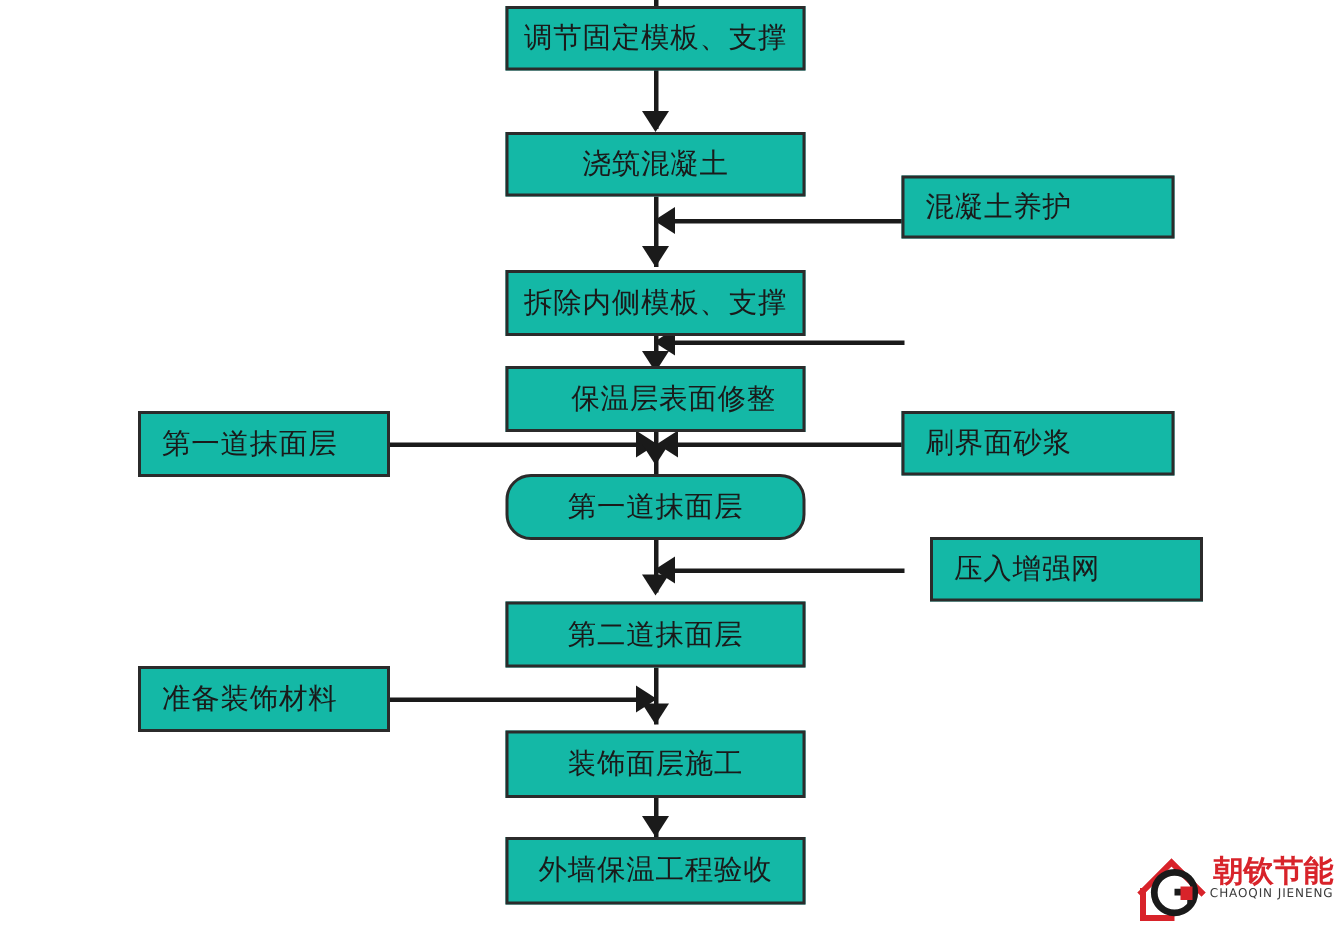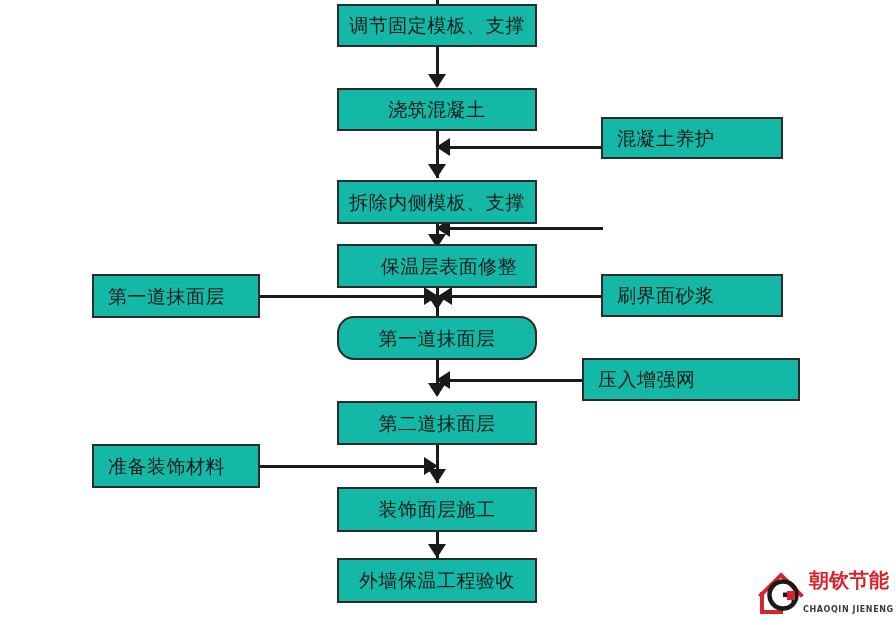"压入增强网" div.node { left: 582px -> 620px; width: 218px -> 182px }
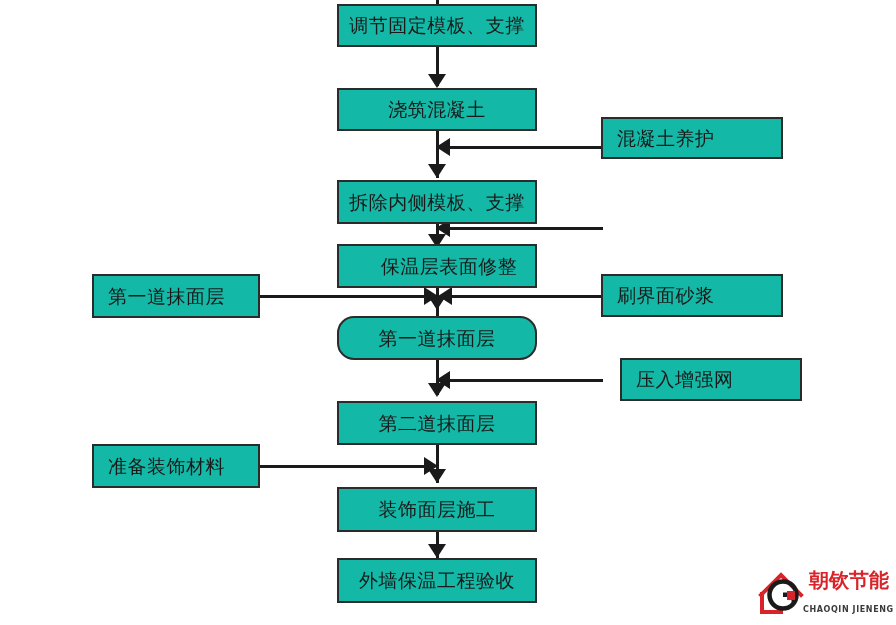"CHAOQIN JIENENG" #logo .en { font-weight: bold -> normal; margin-top: 14px -> none }
